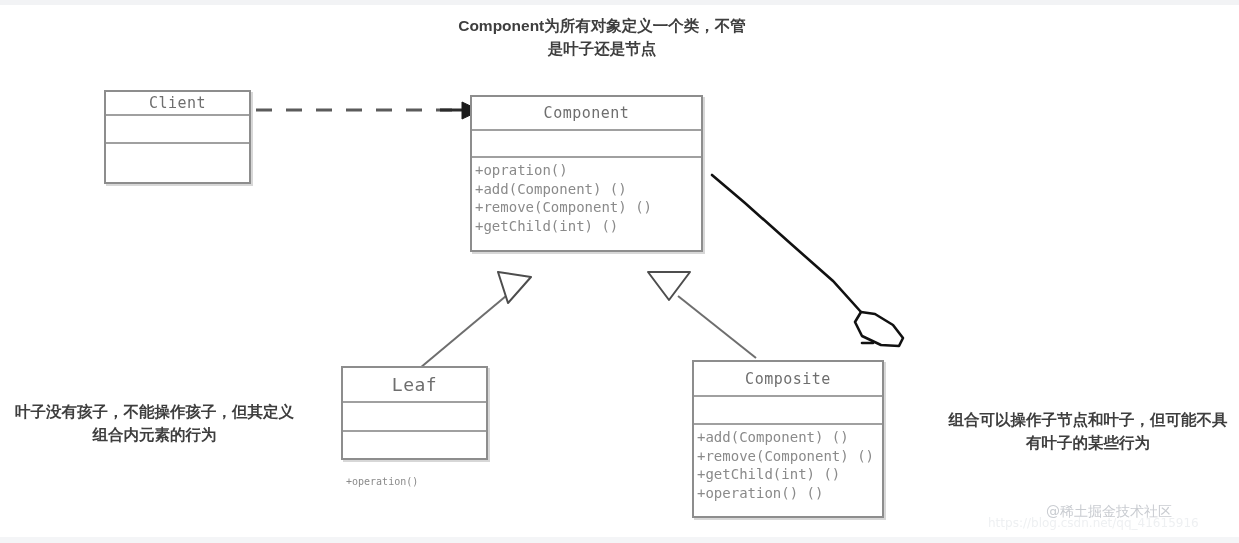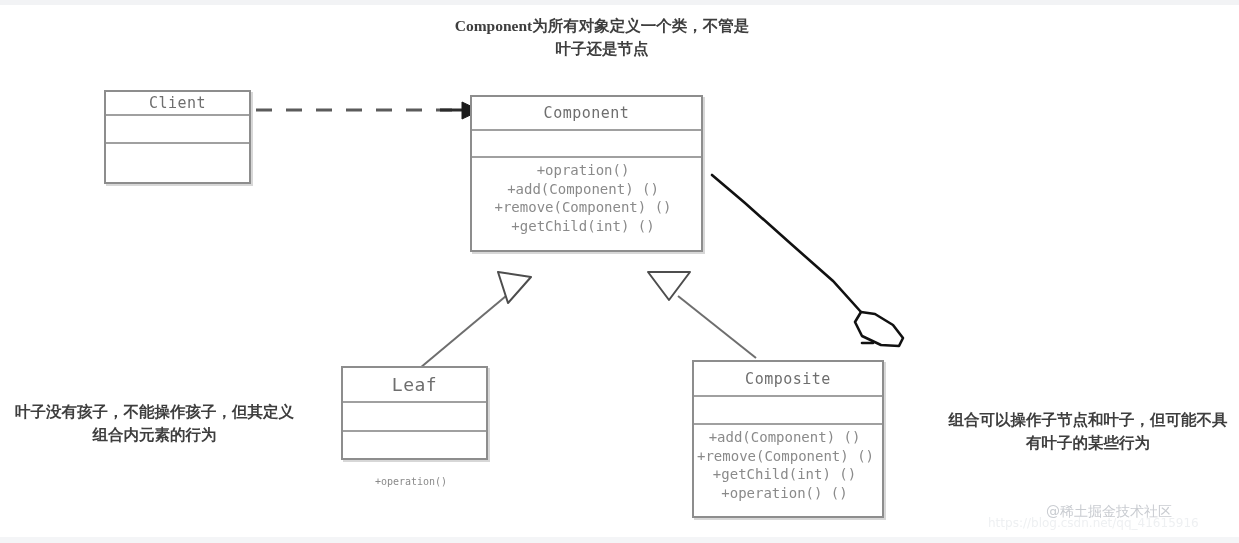"Component为所有对象定义一个类，不管是叶子还是节点" .note { font-family: Liberation Serif, serif -> Liberation Sans, sans-serif }
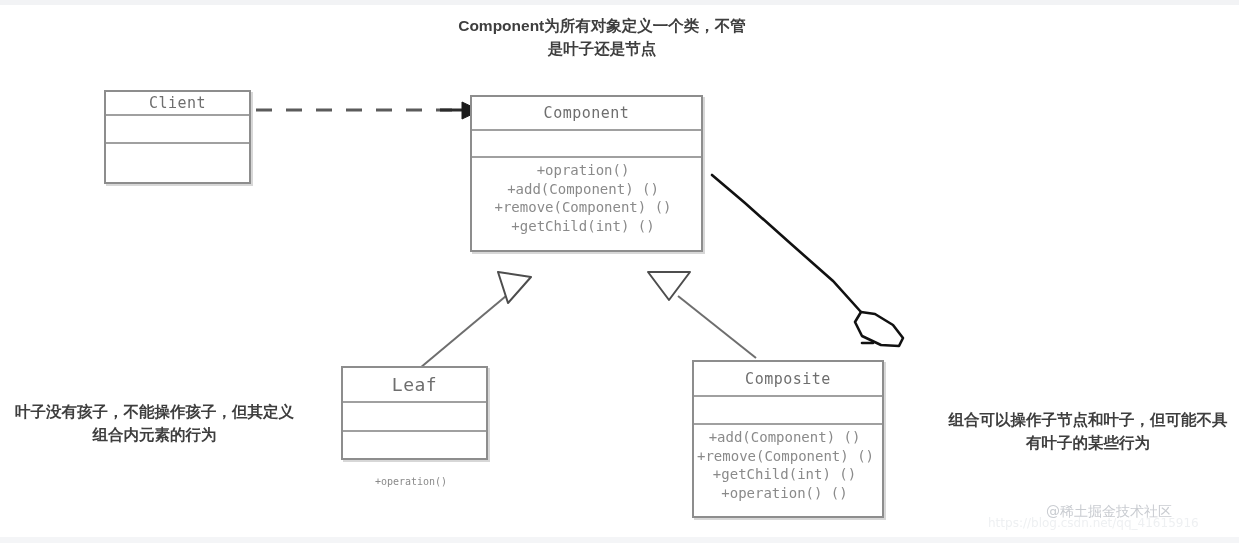"+opration()" .uml-ops { text-align: center -> none }
